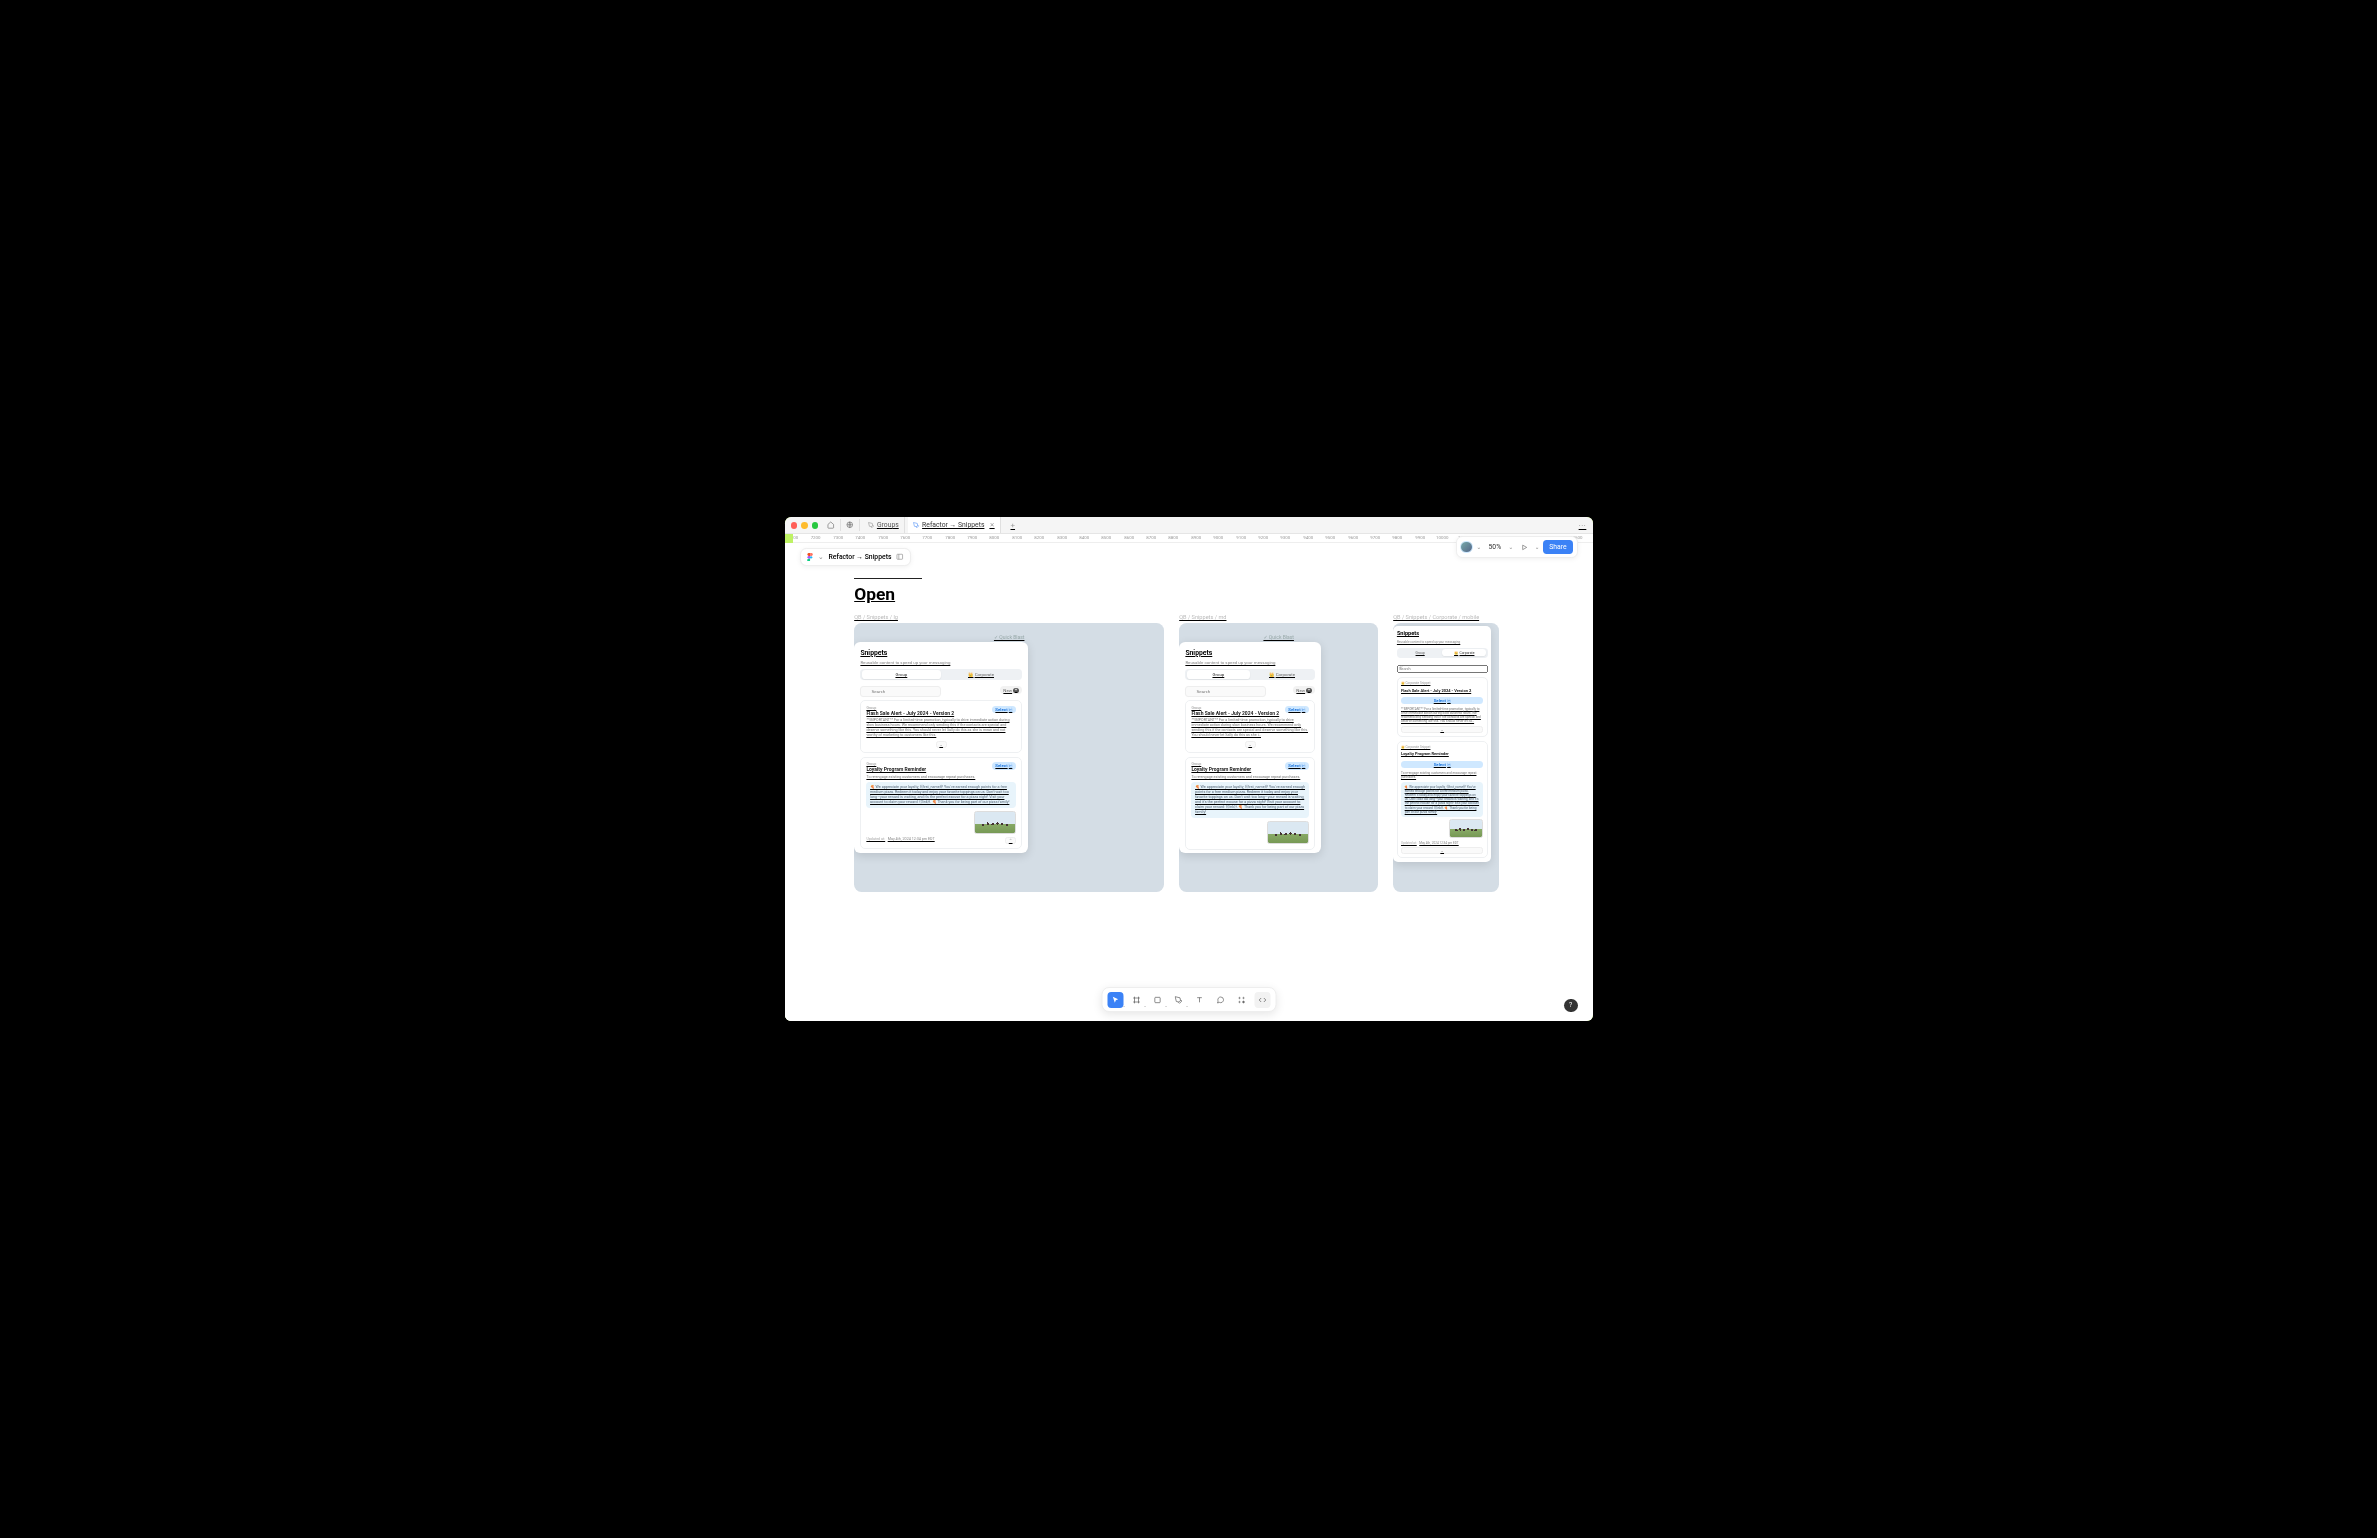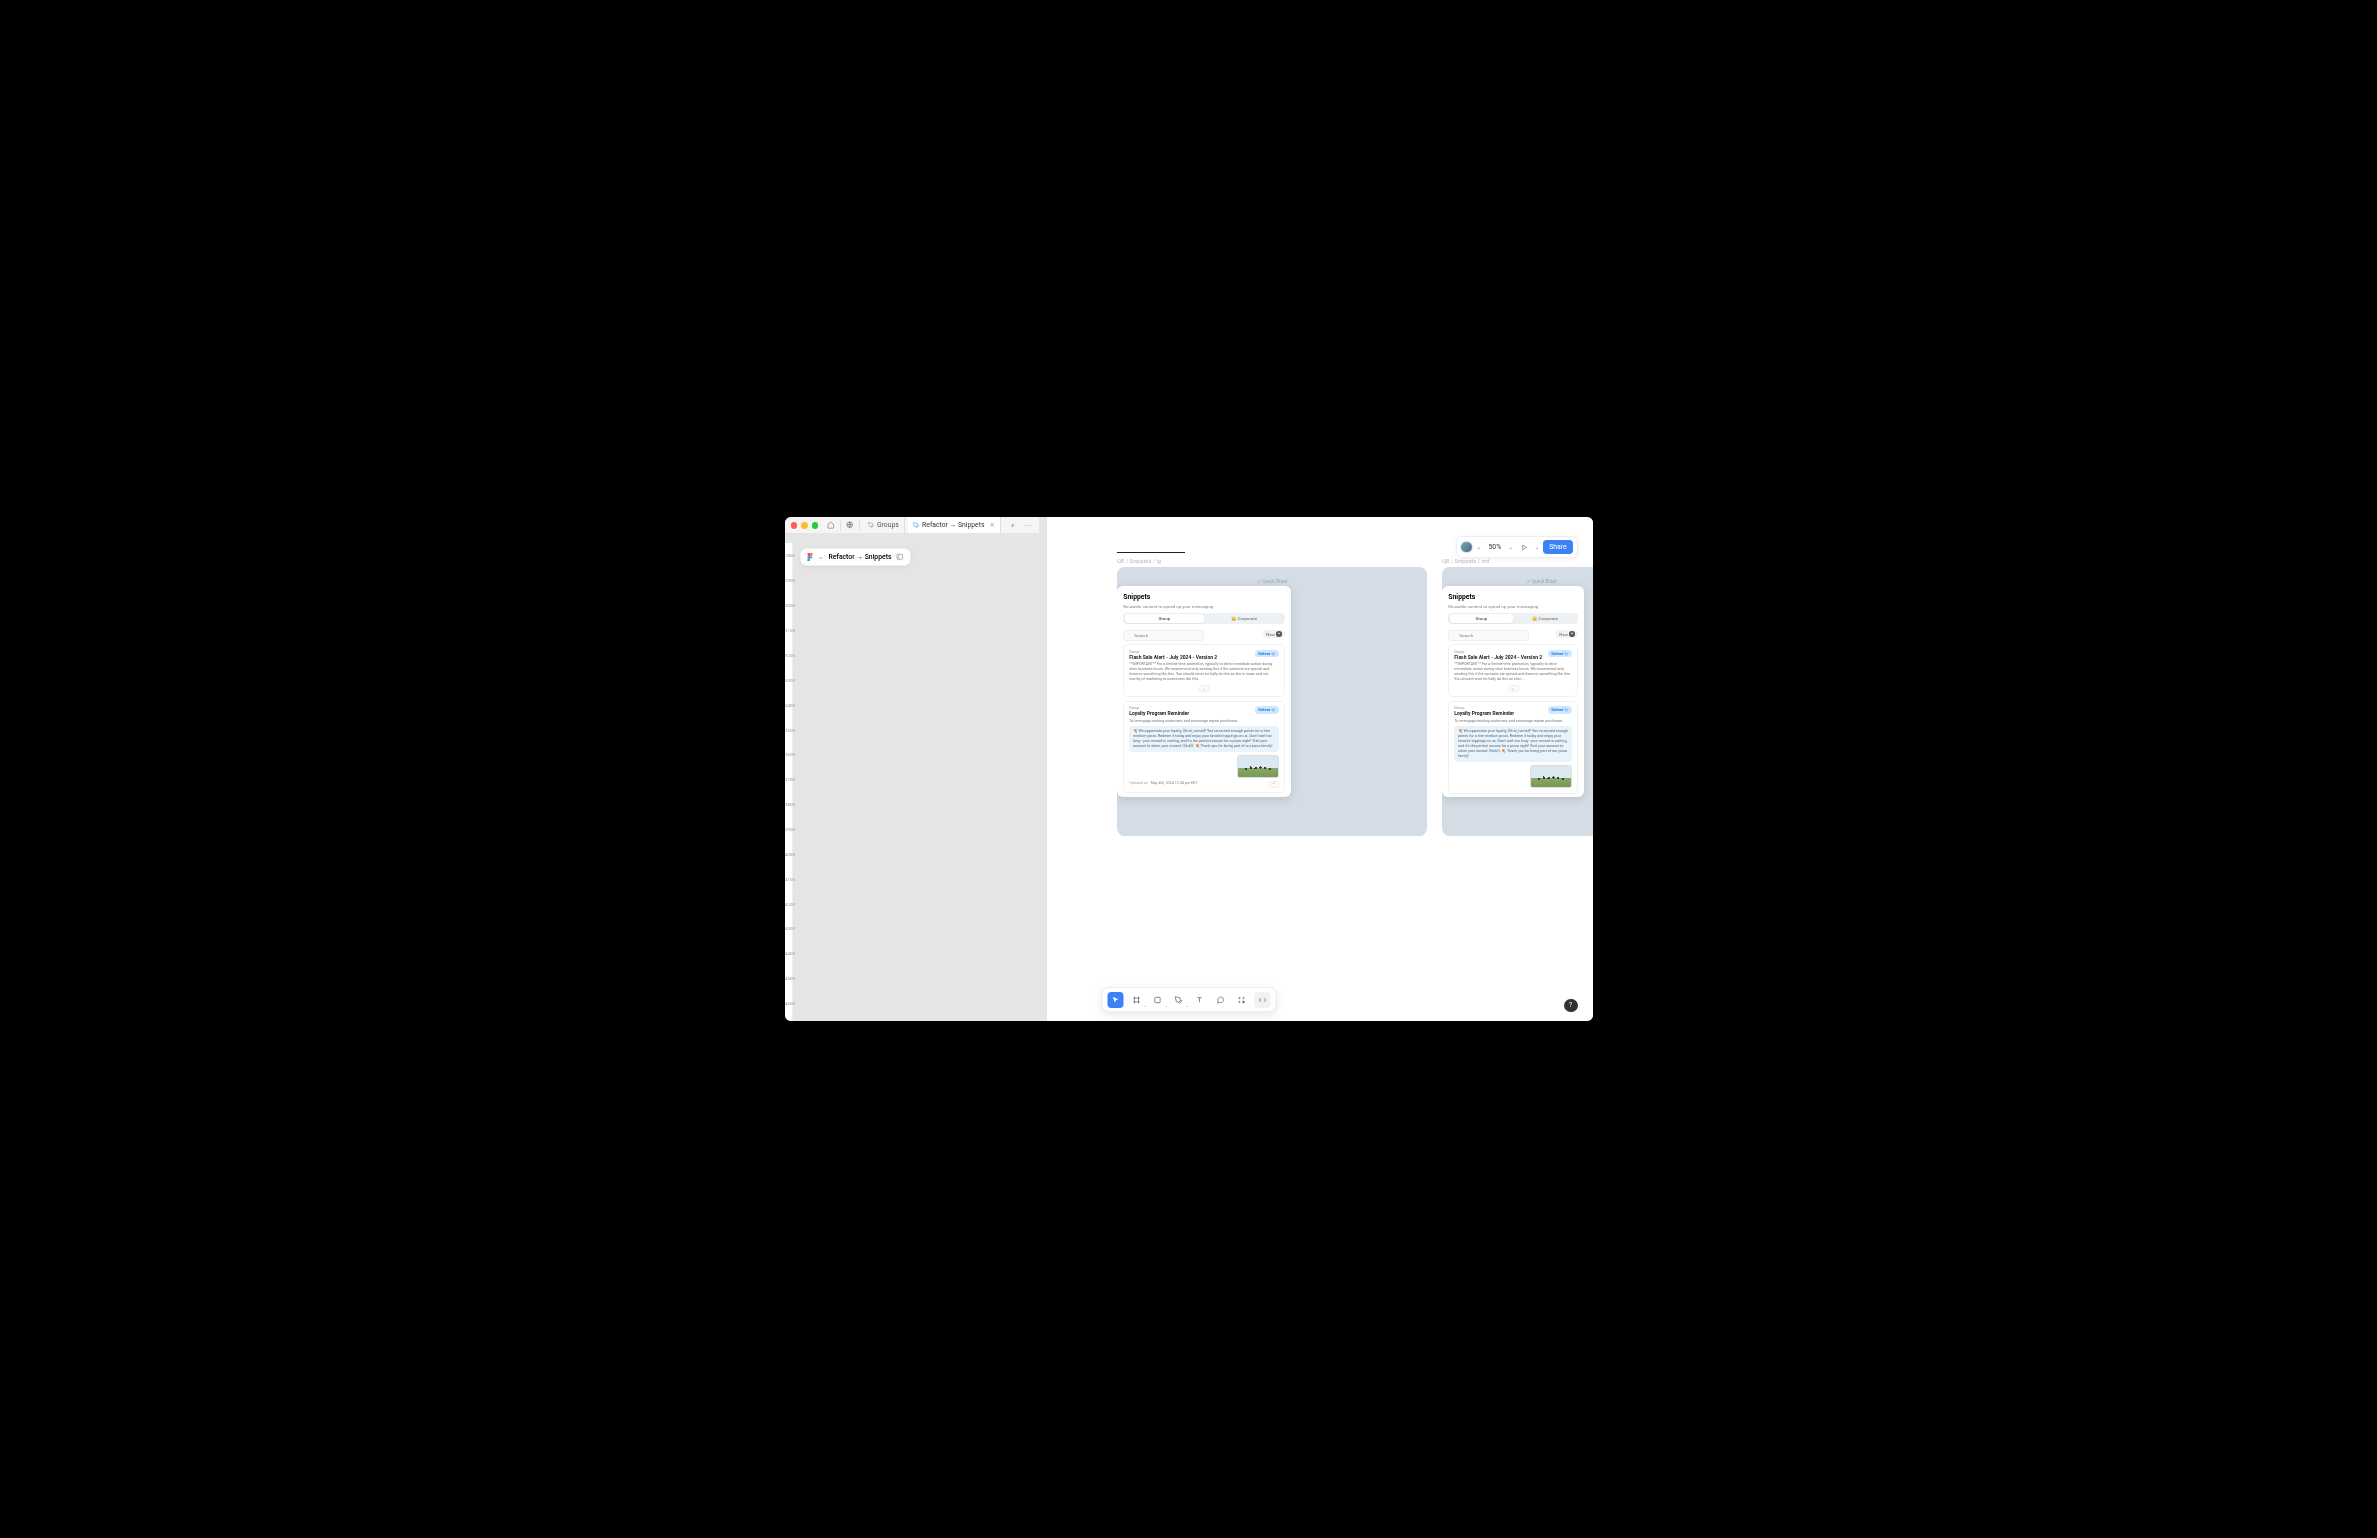"Groups" .window { background: #e5e5e5 -> #bef264; flex-direction: row -> column; text-decoration: none -> underline }
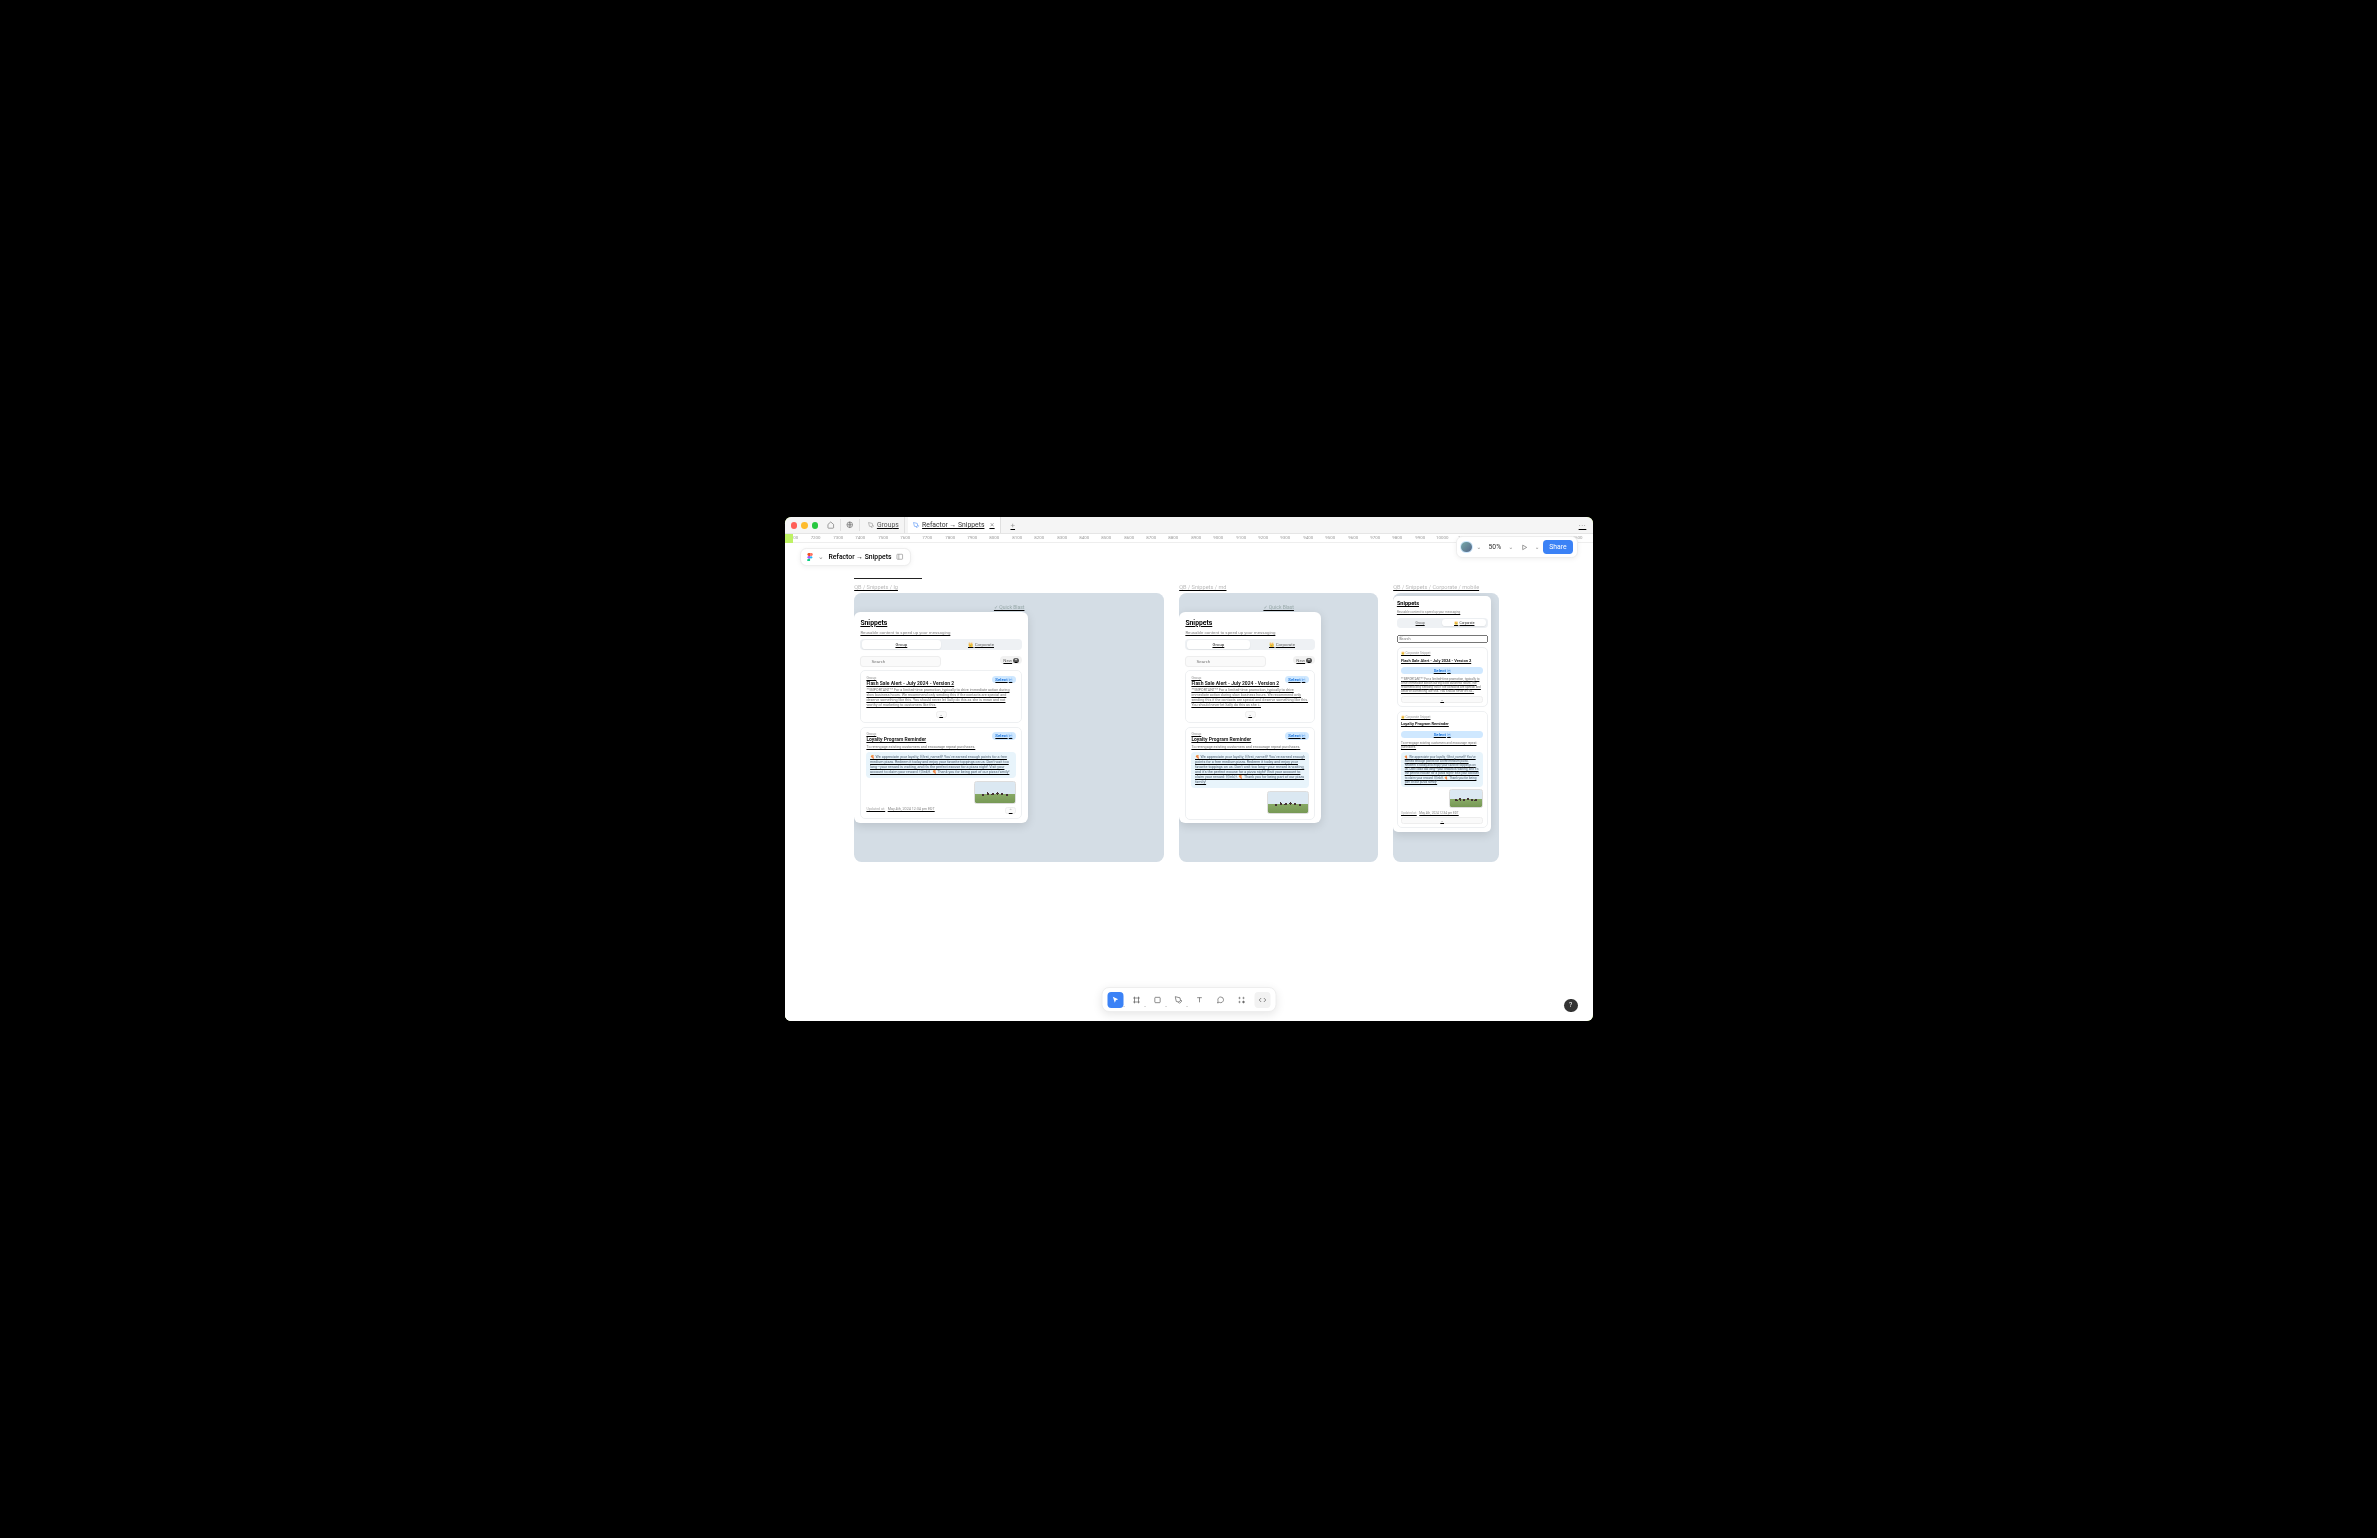"Open" div.section-title { html: none -> <div>Open</div> }
